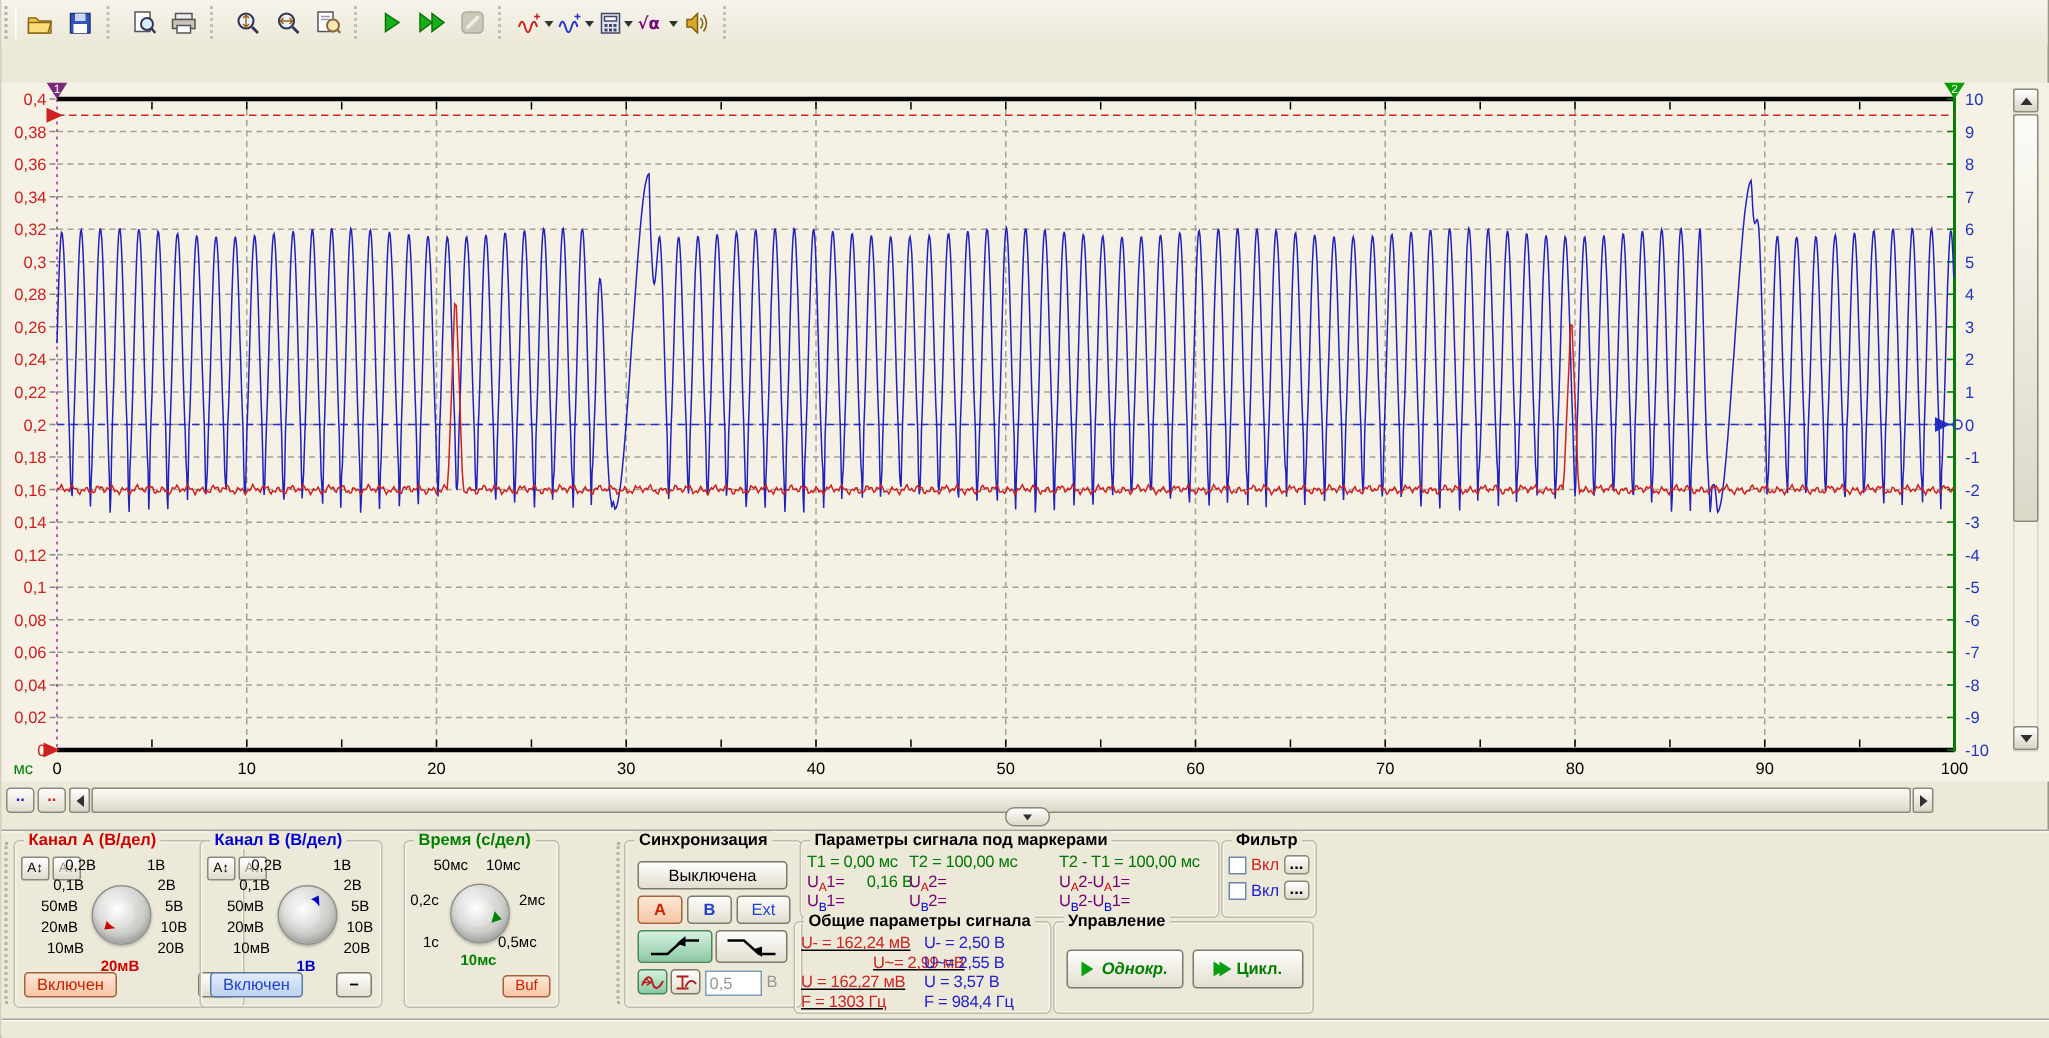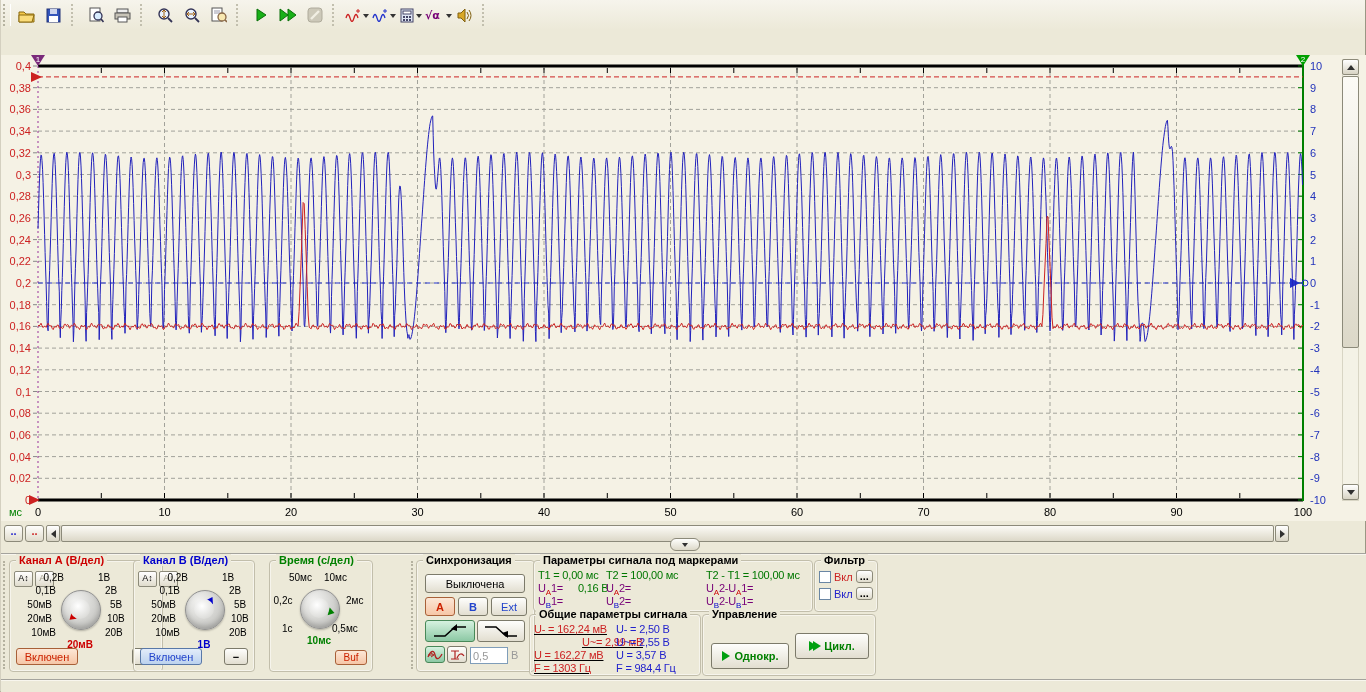"Однокр." div.btn { font-style: none -> italic; top: 28px -> 18px }
